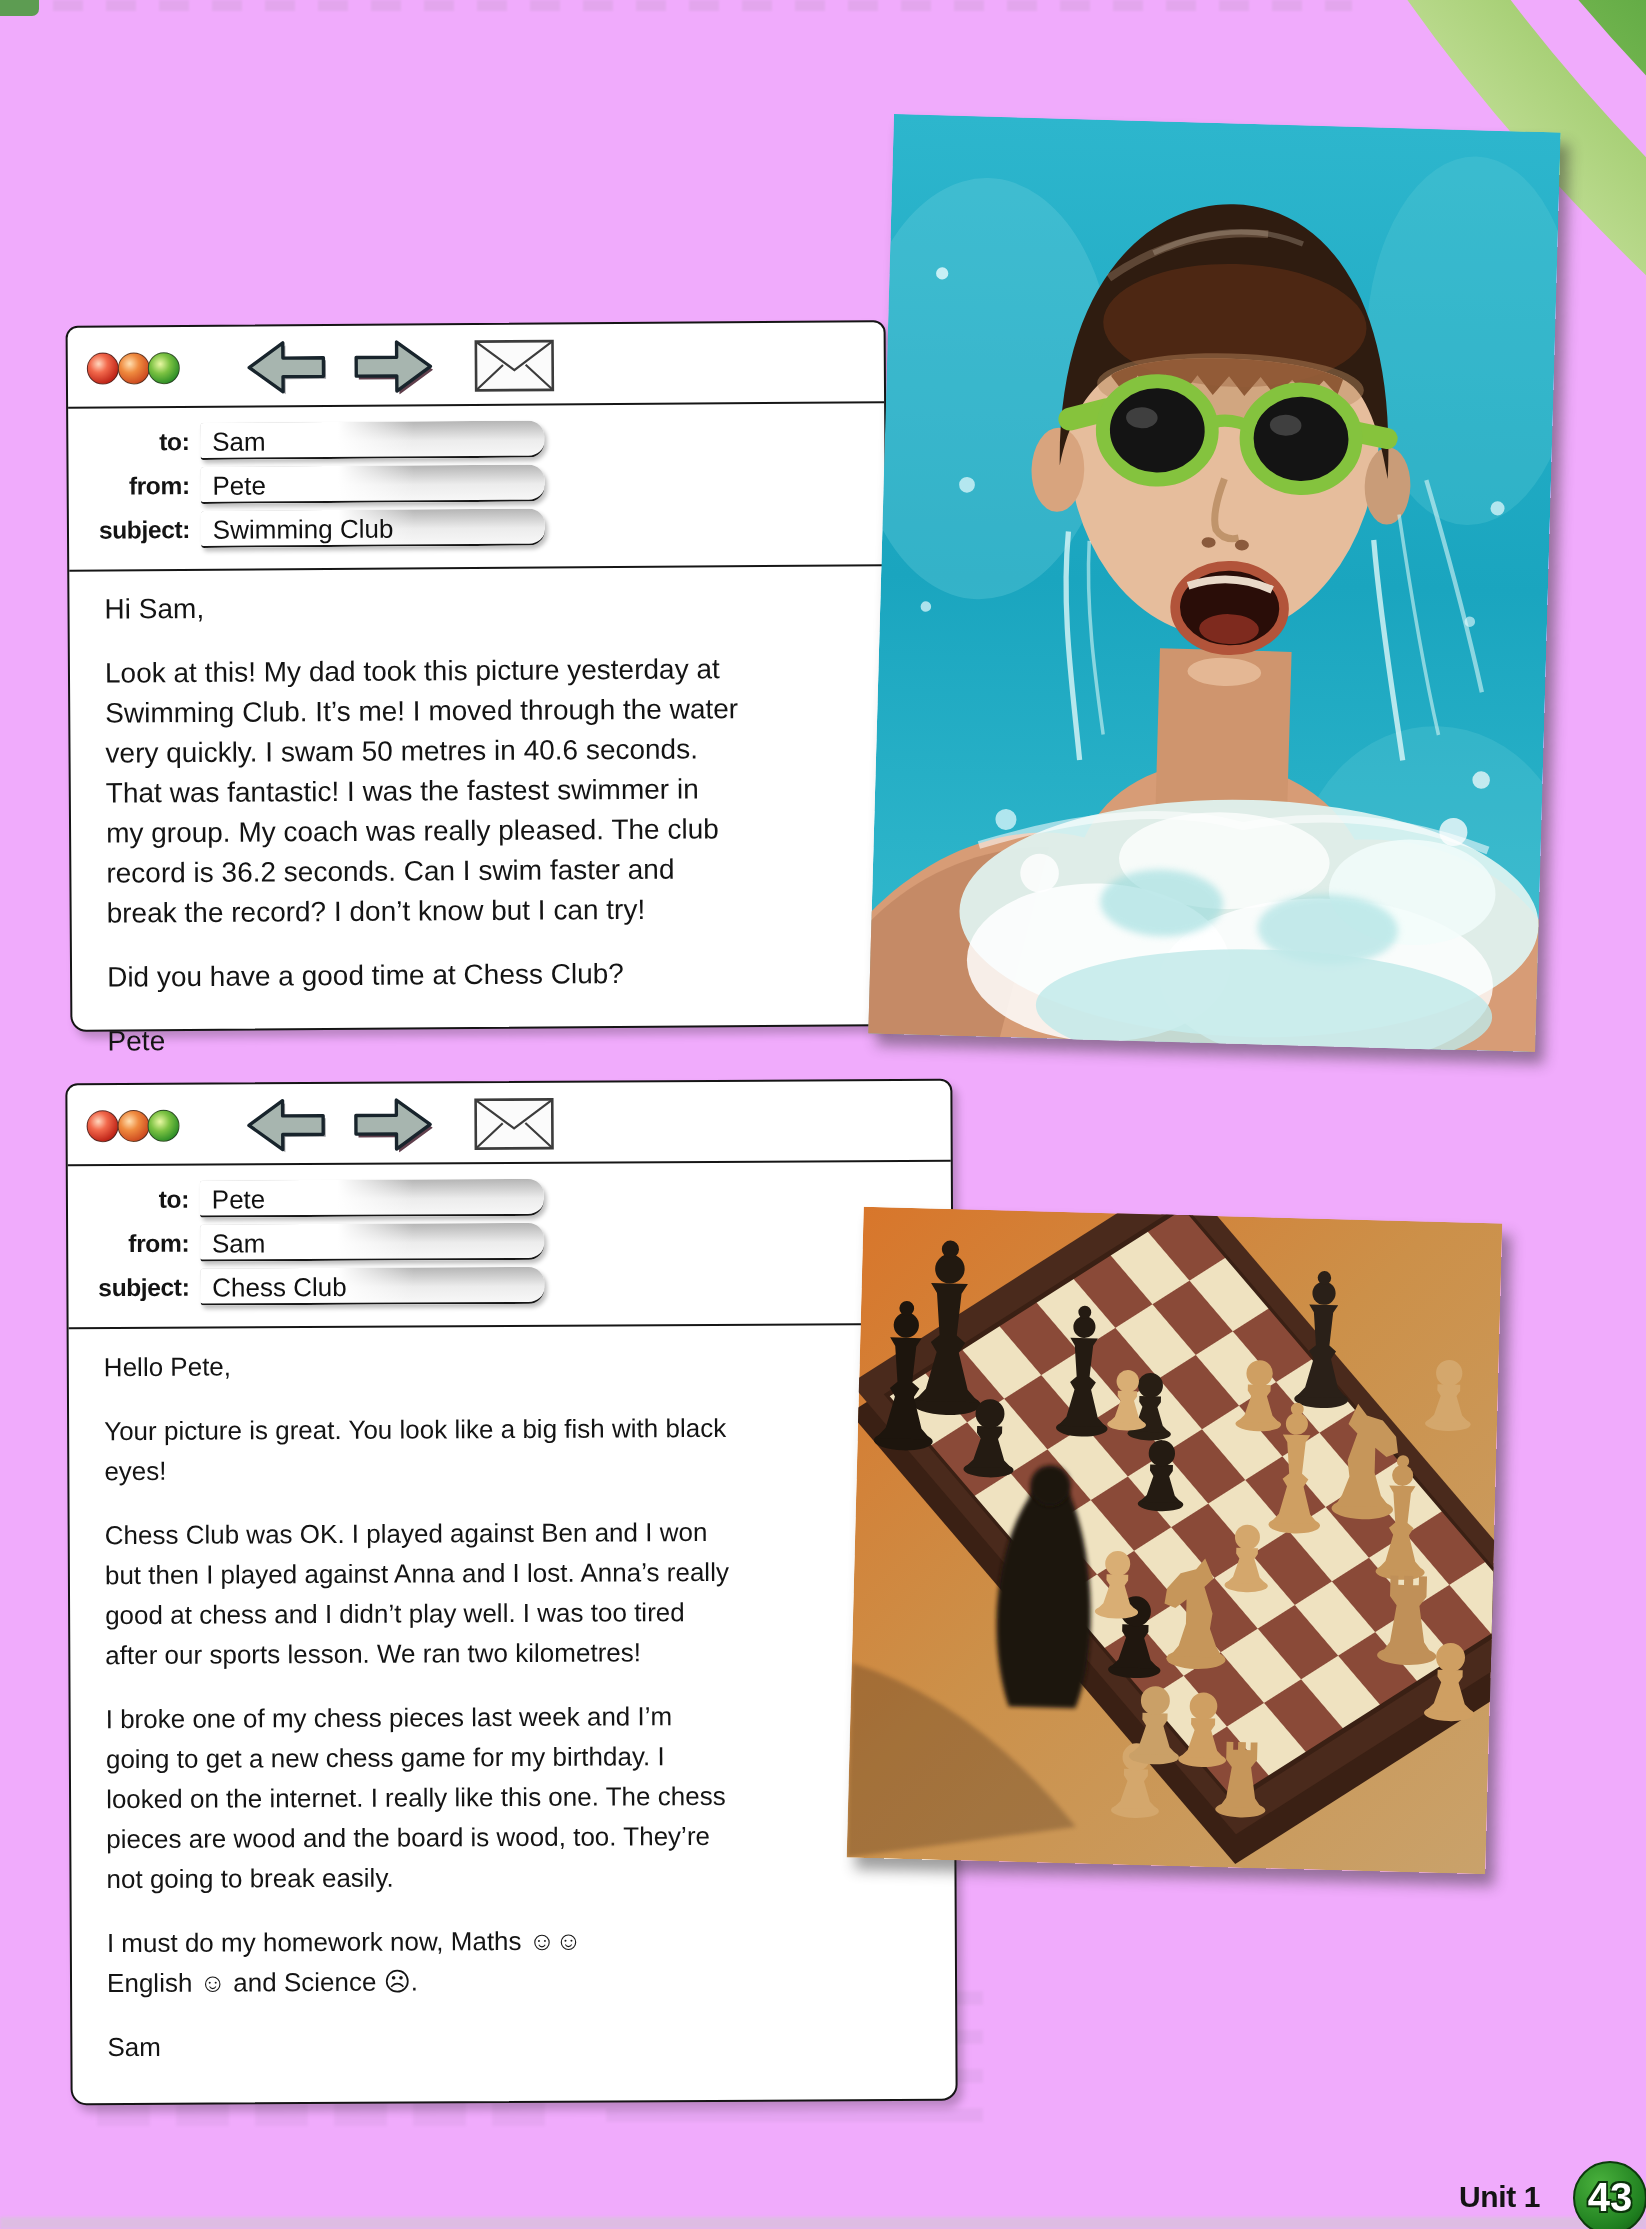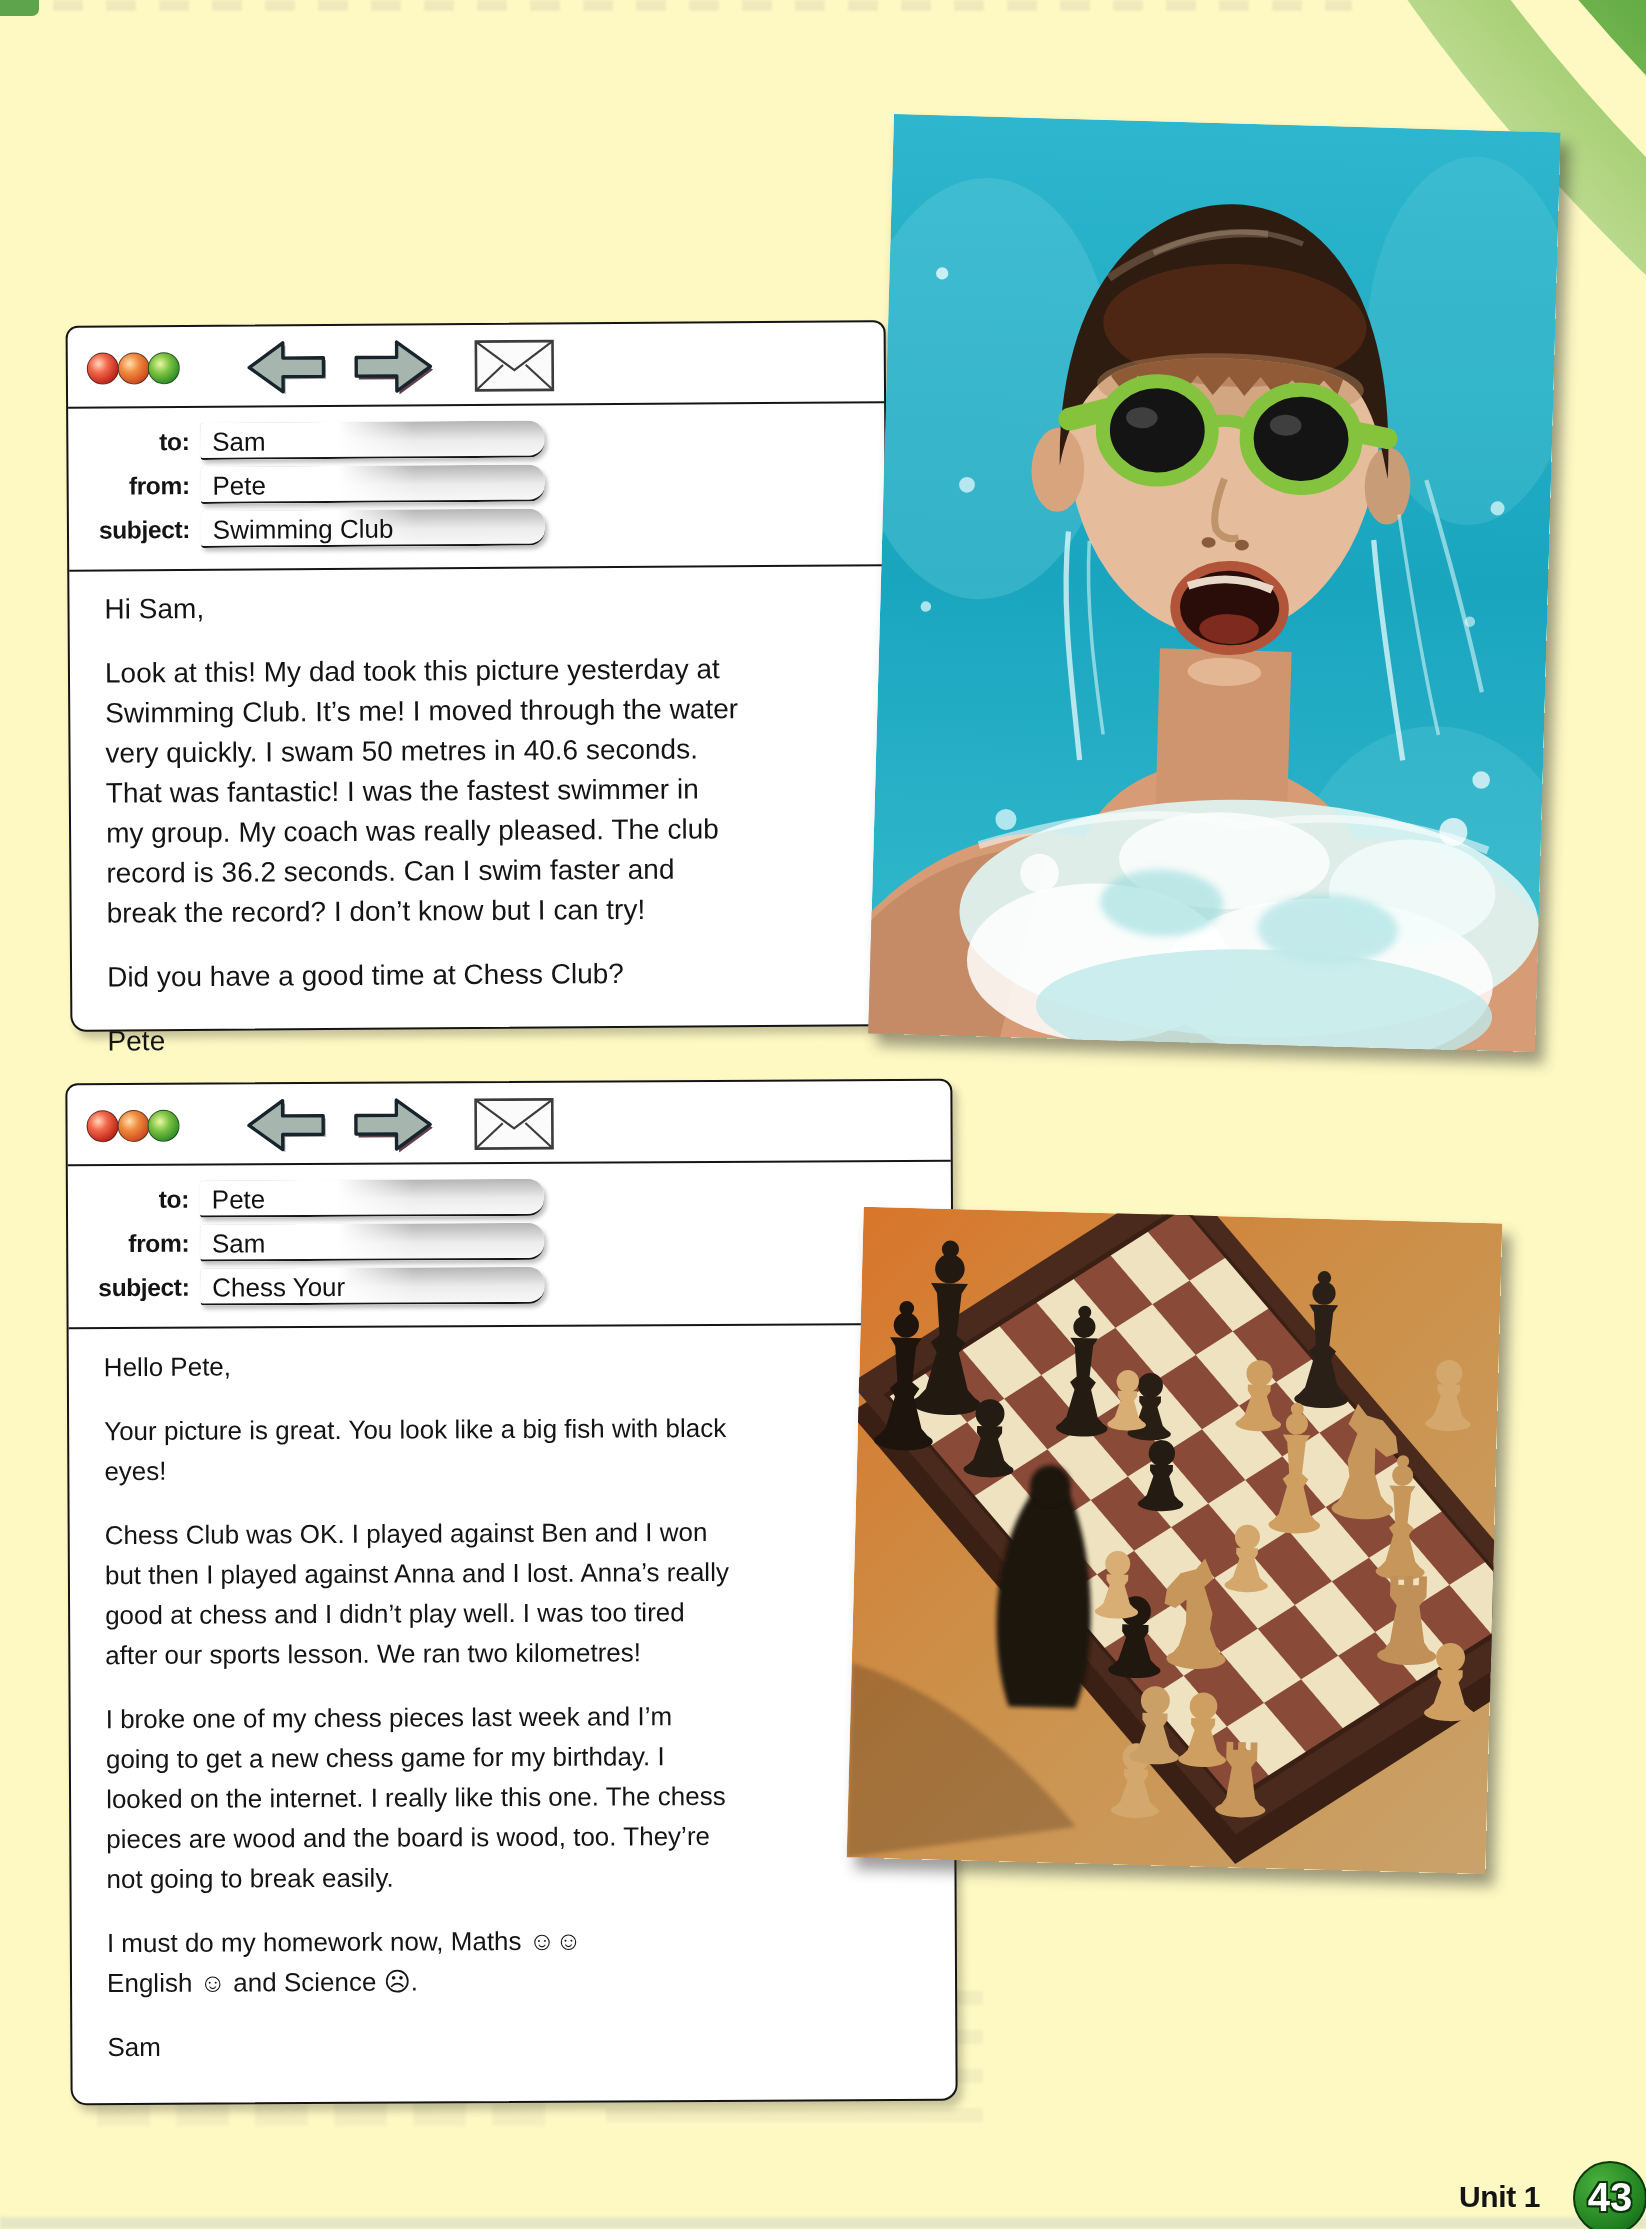"to:" .page { background: #fef9c3 -> #f0abfc }
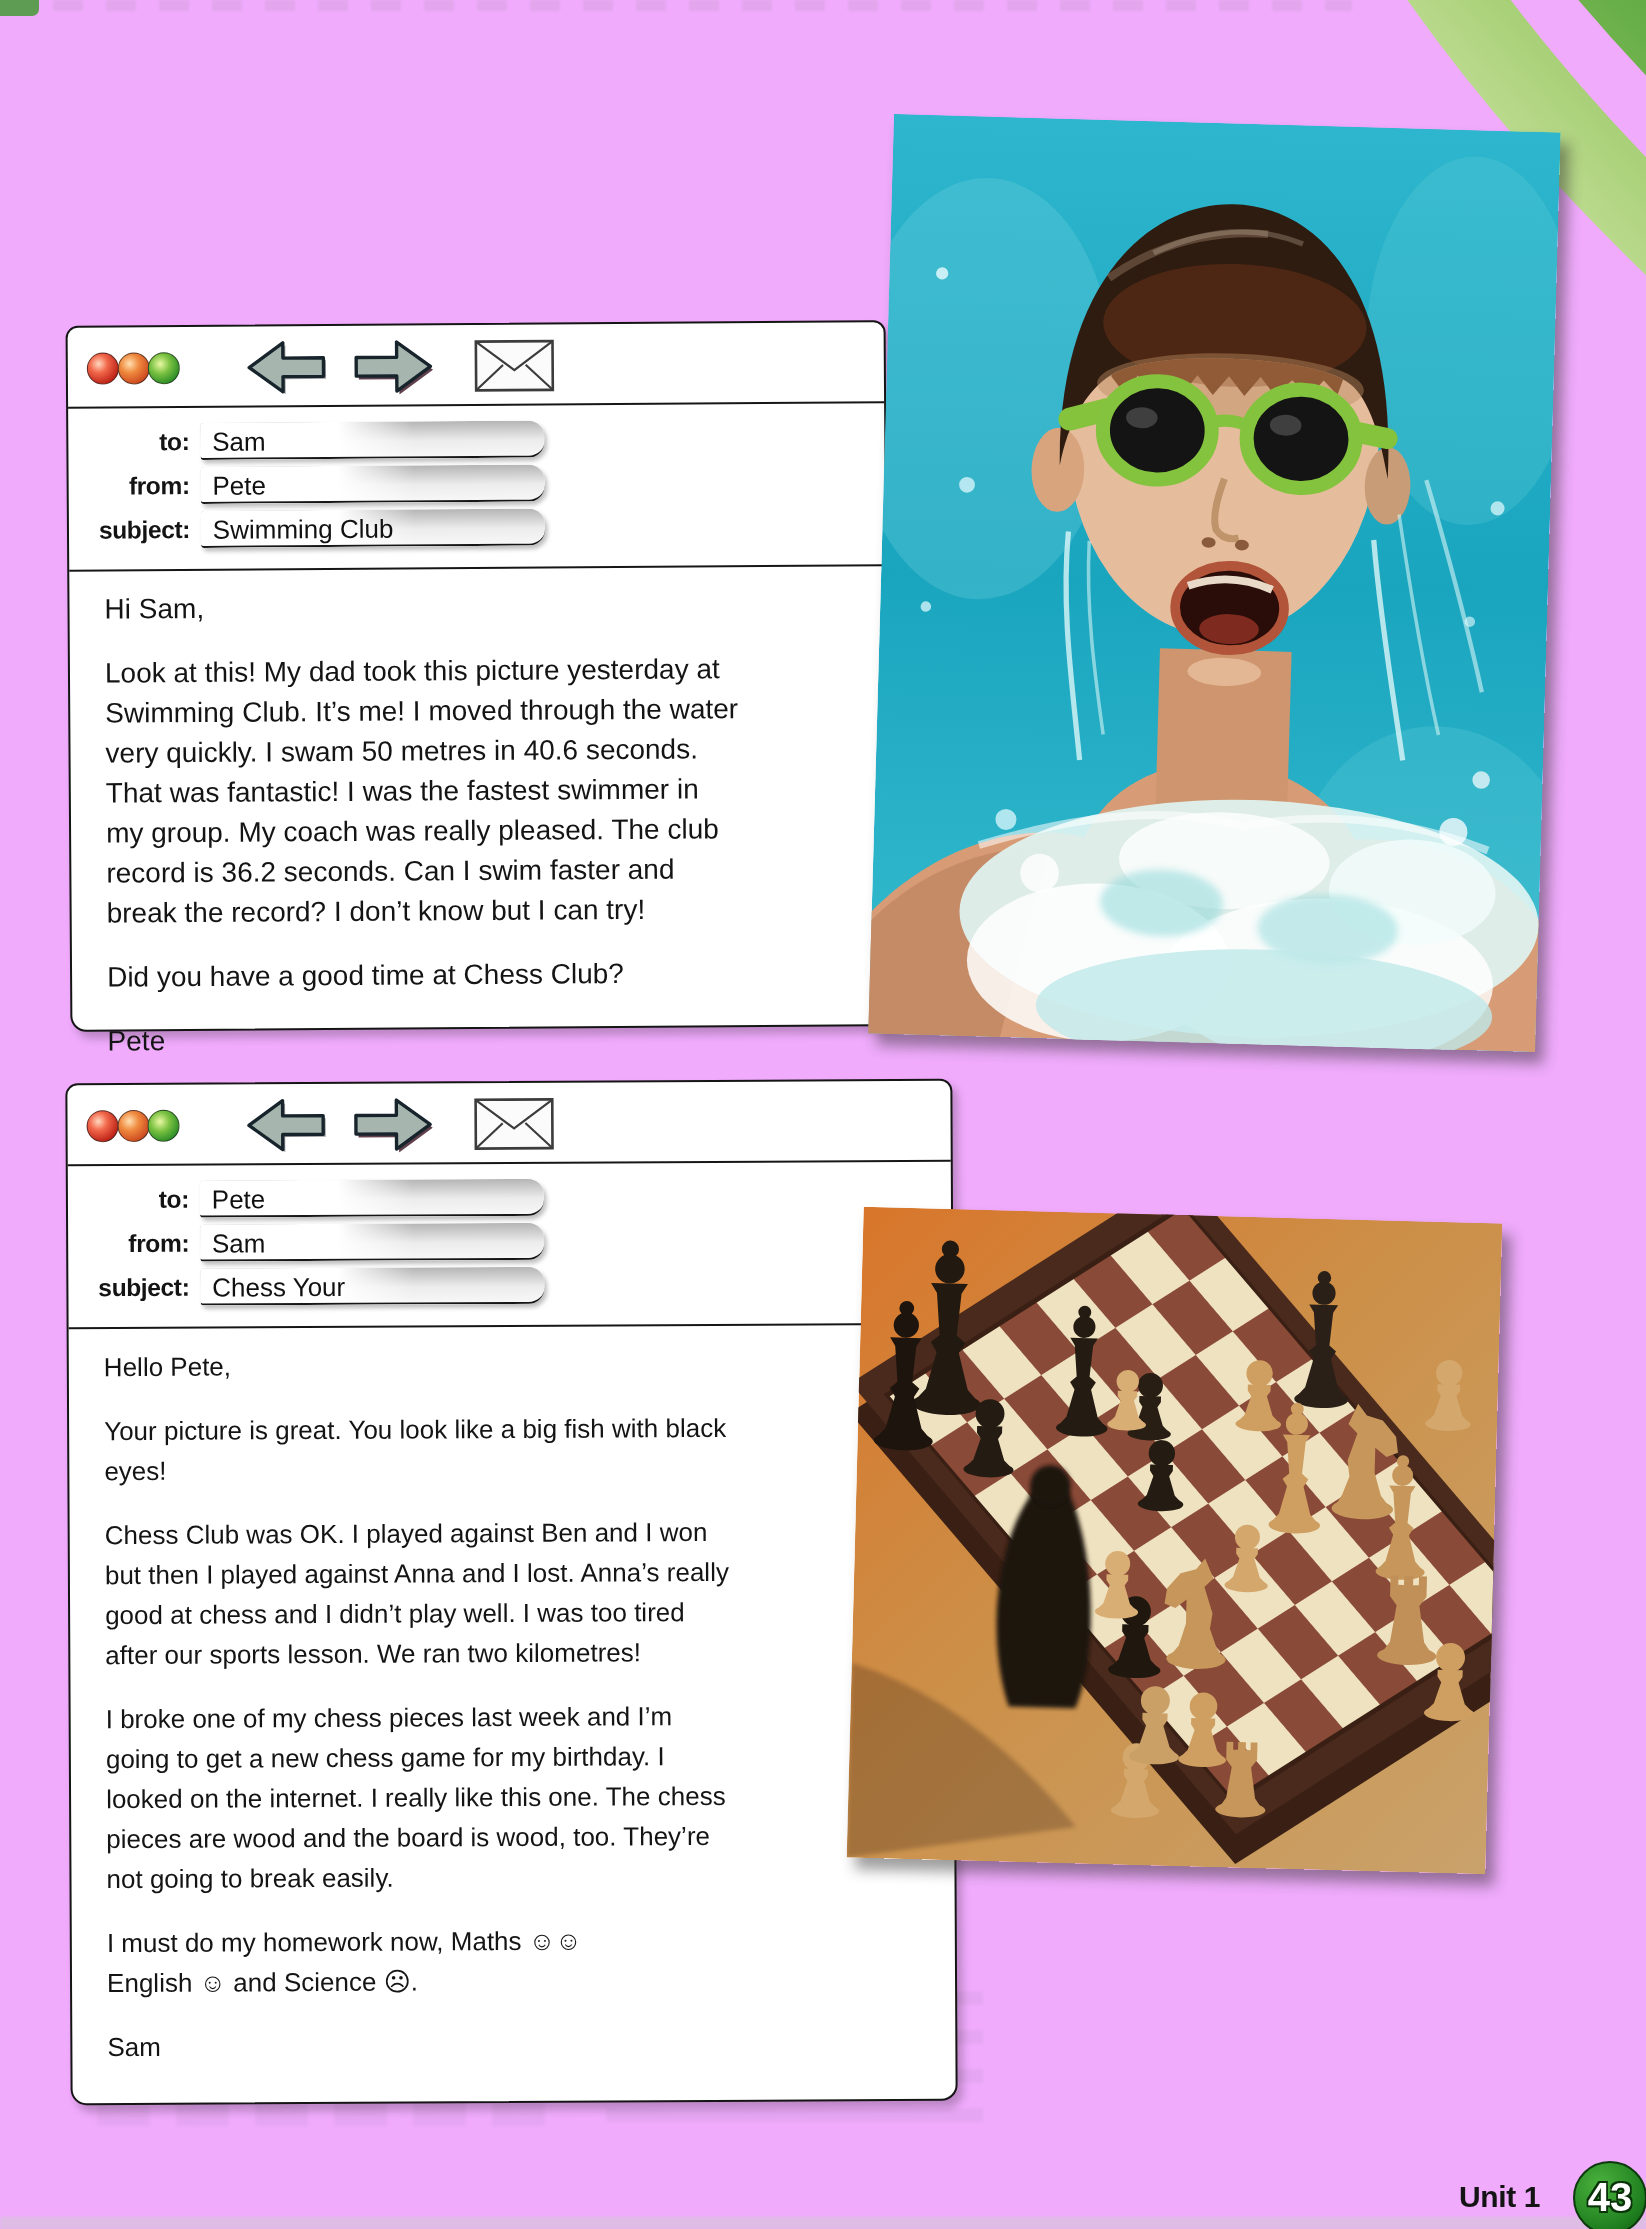"Chess Your" span.field-value { text: Your -> Club }
